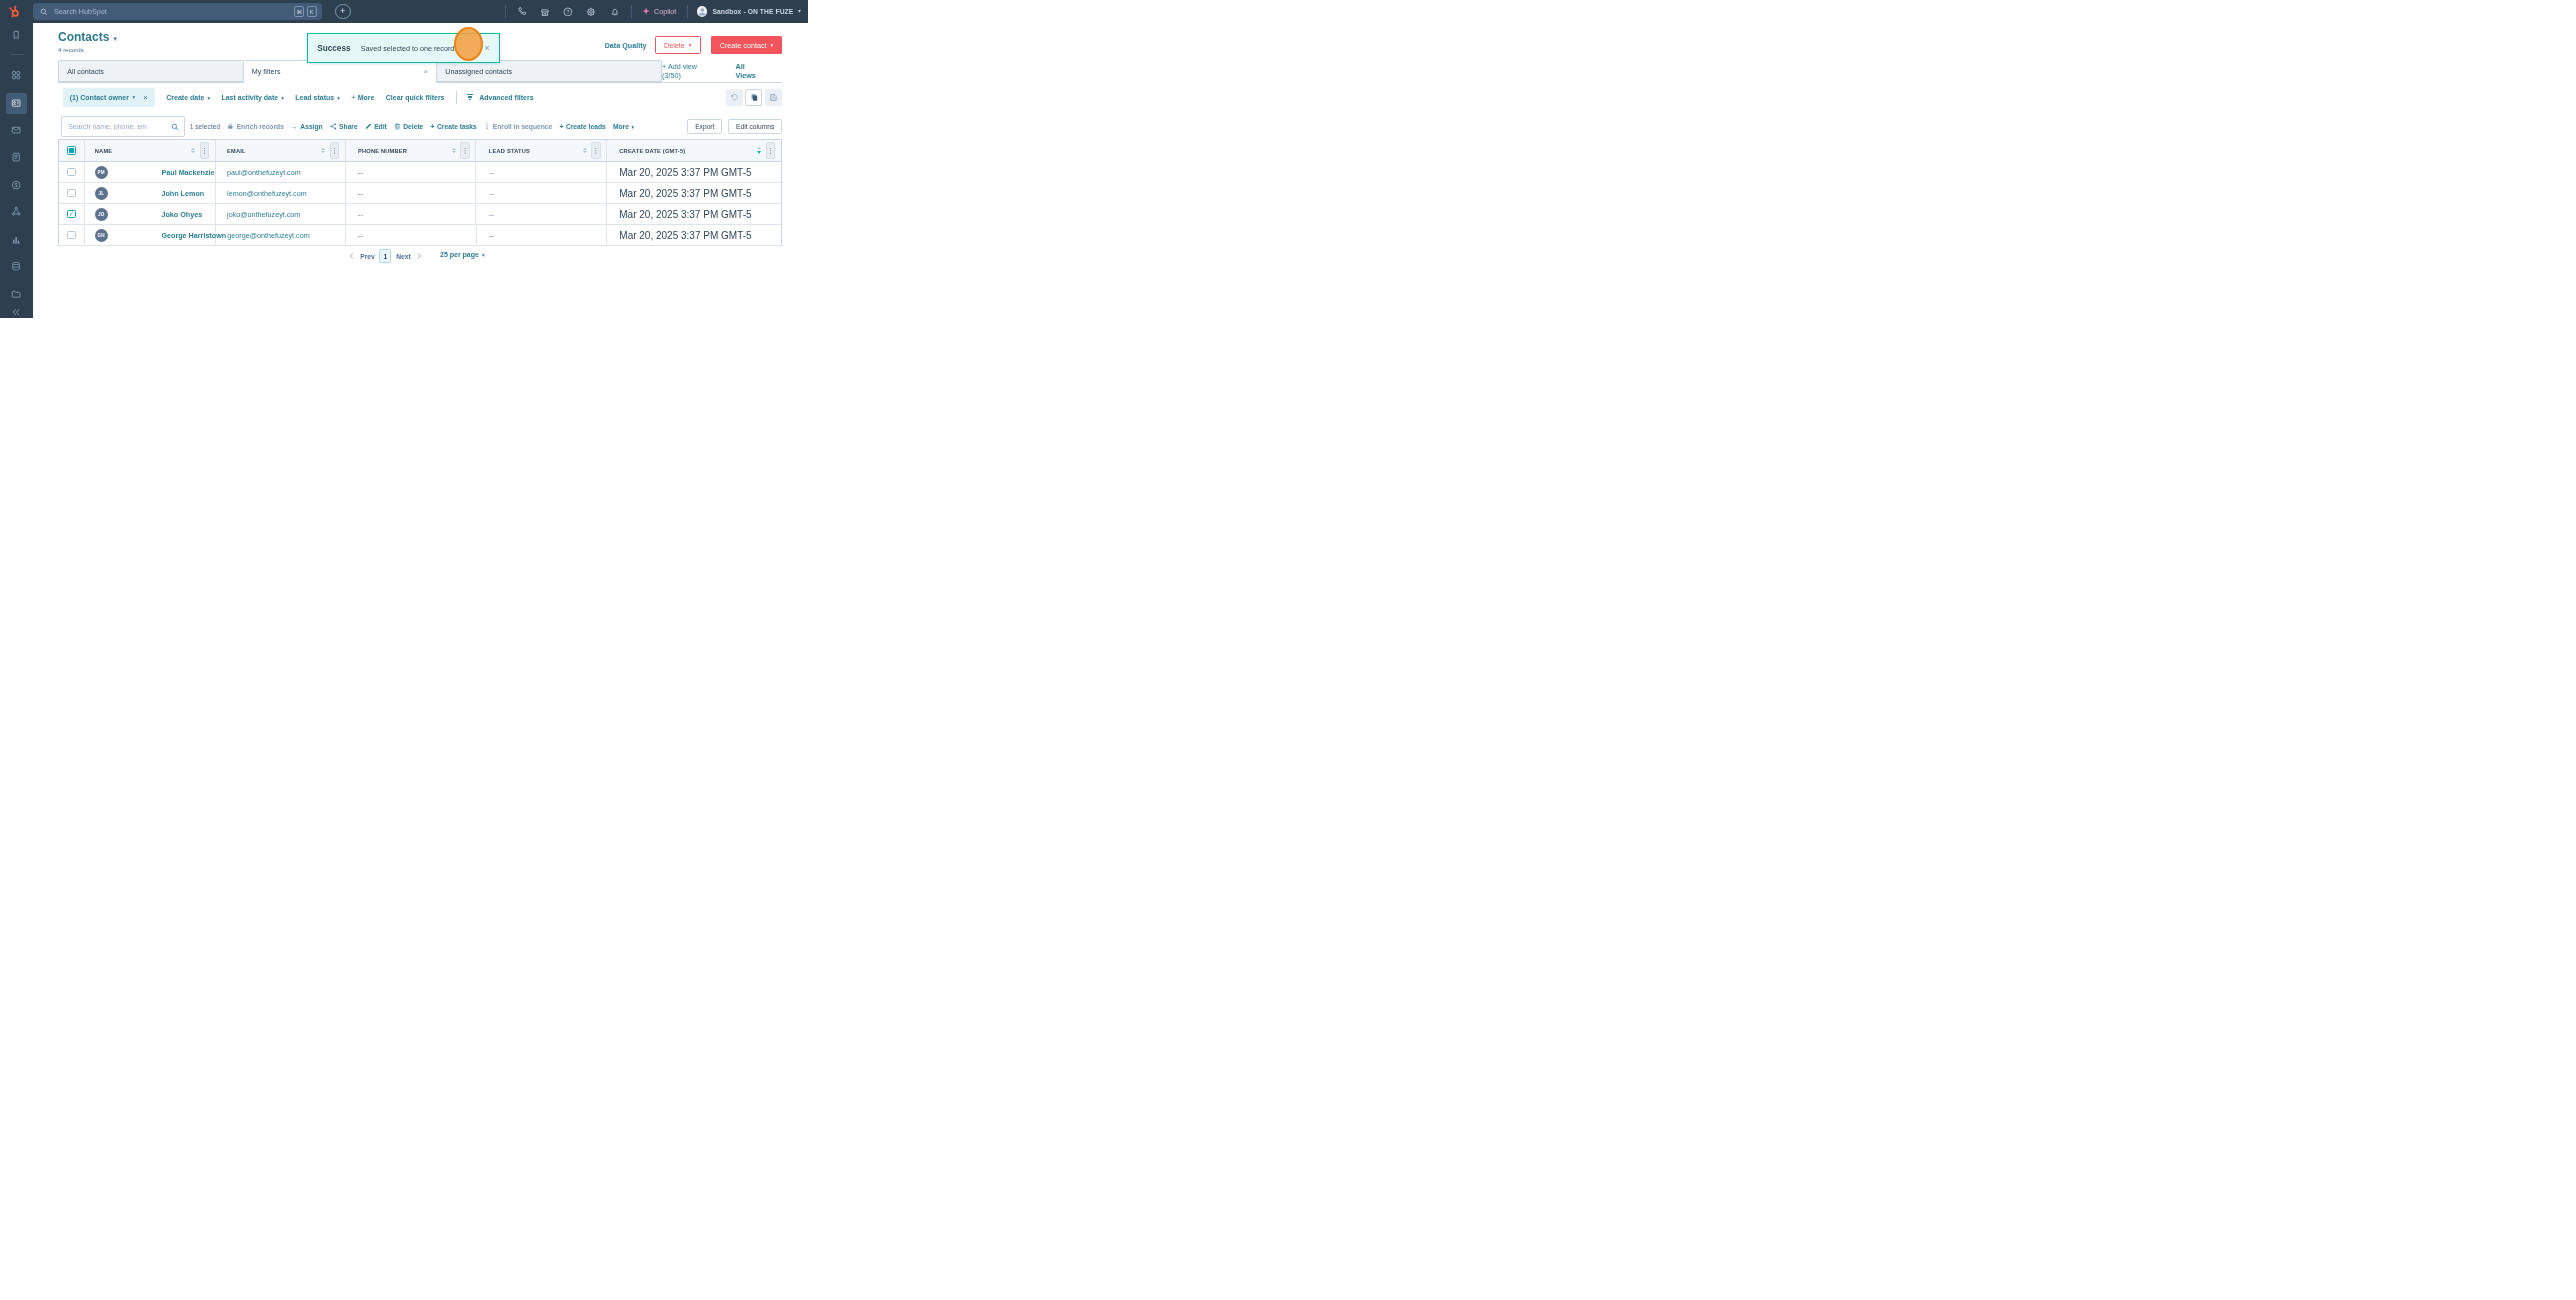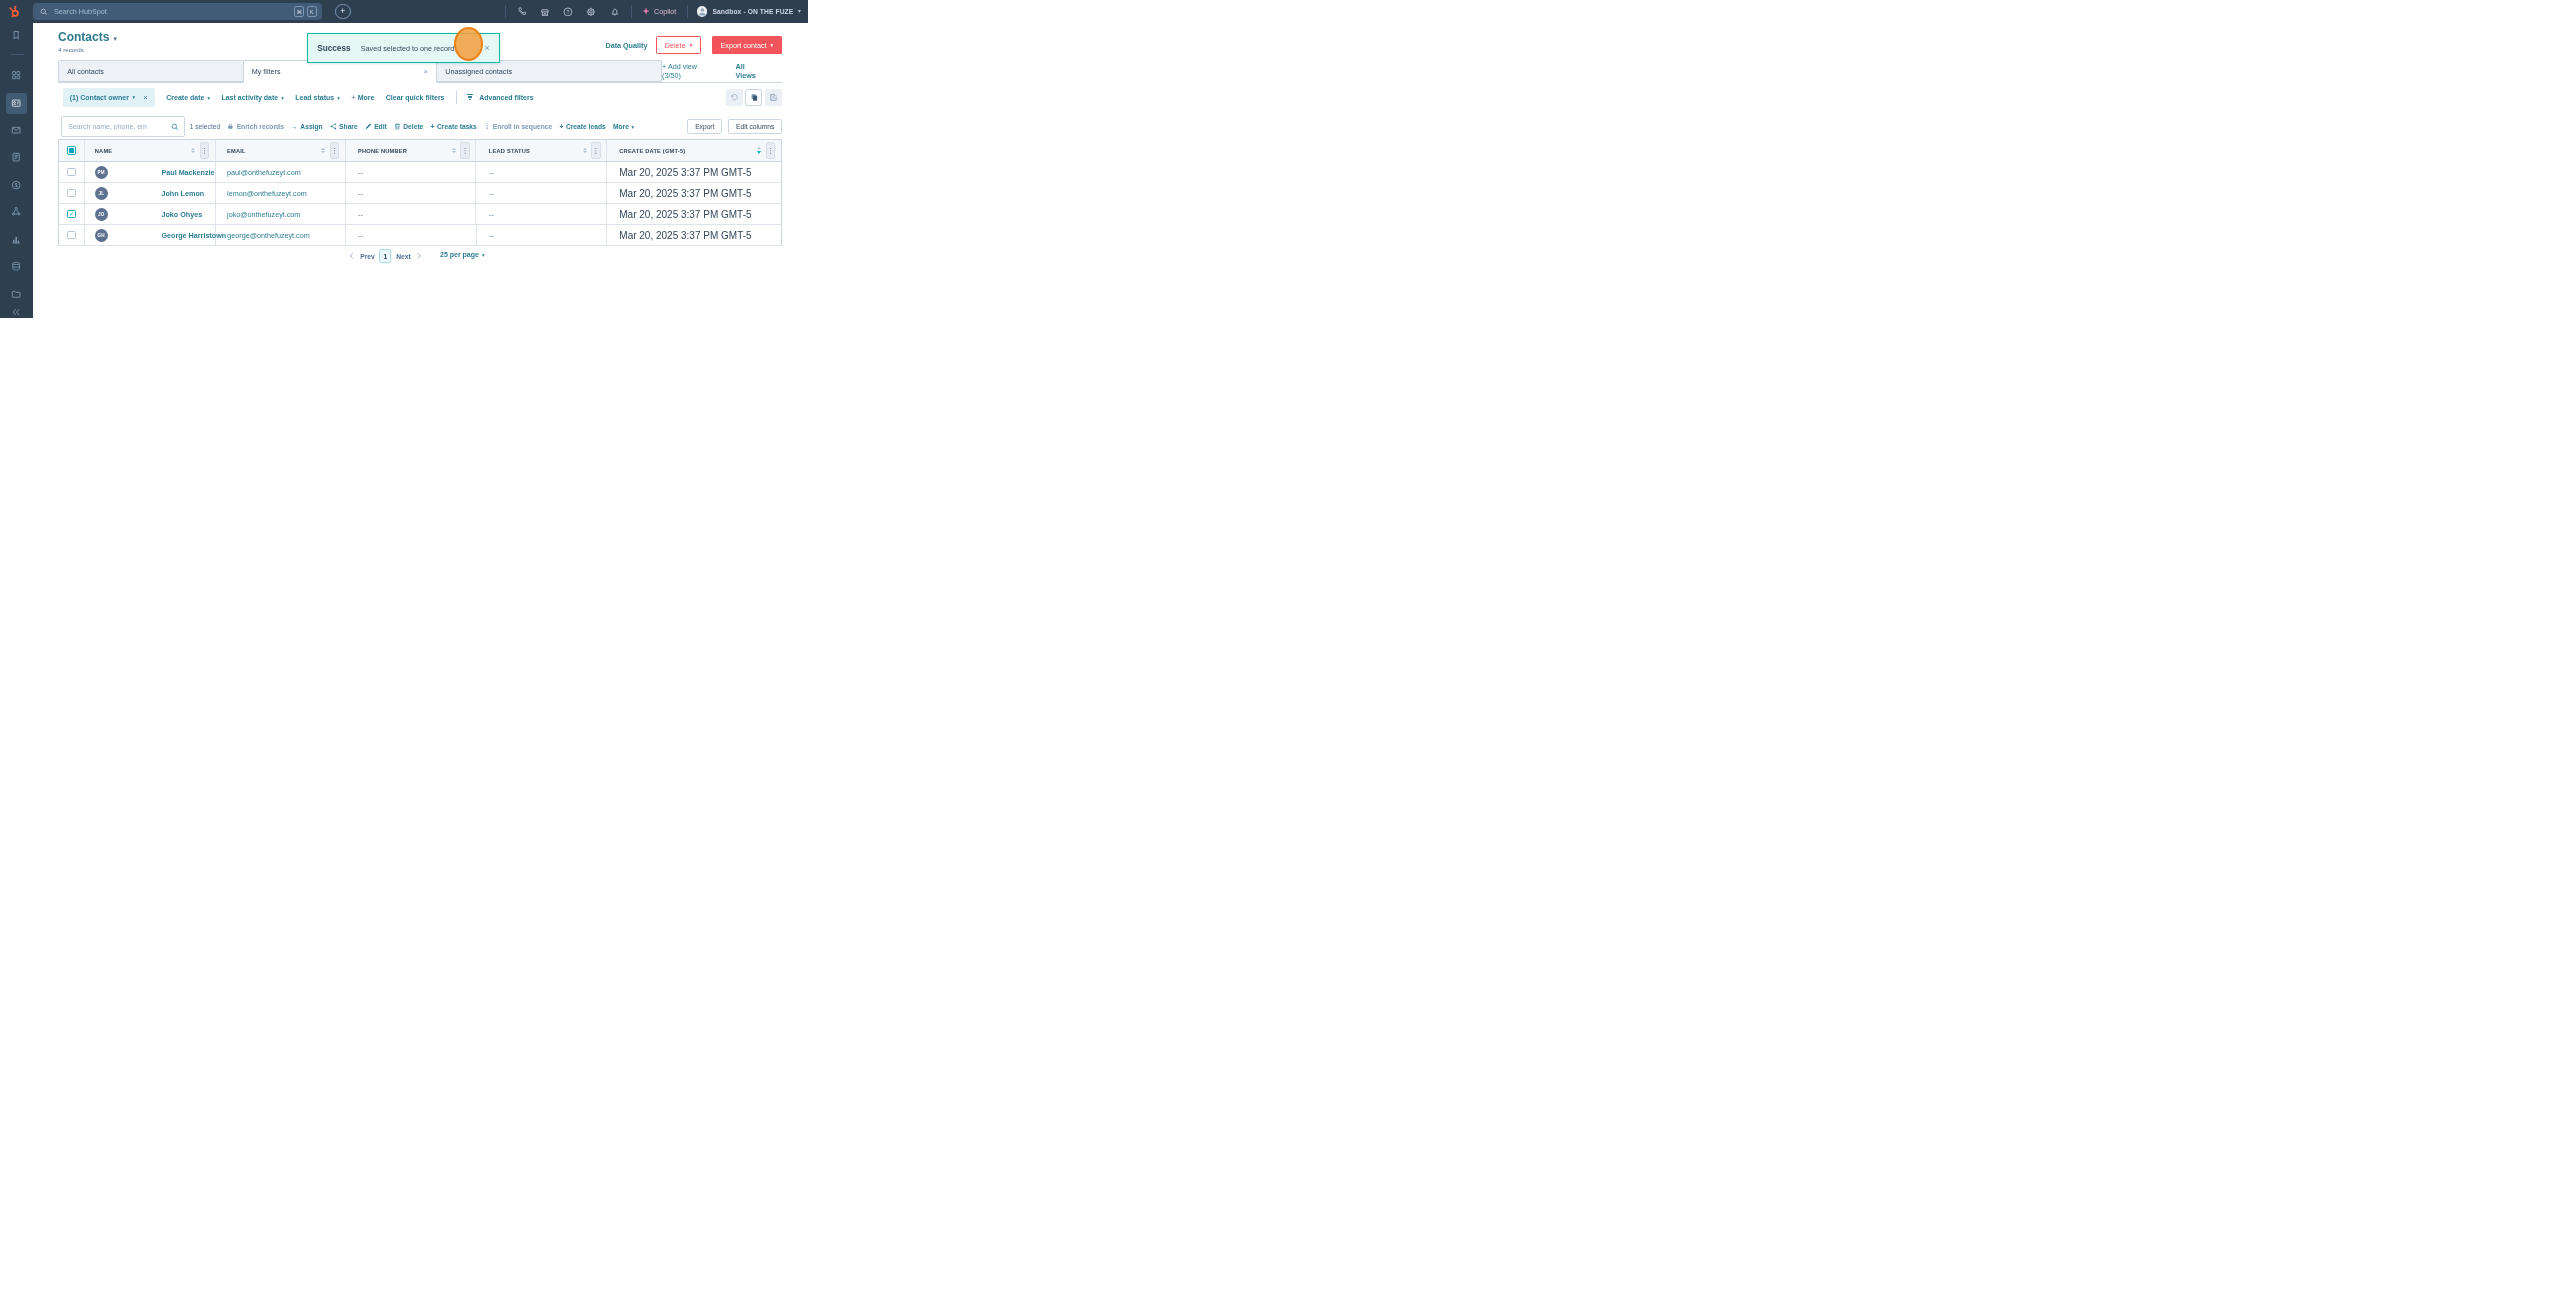"Export contact" span { text: Export -> Create }
